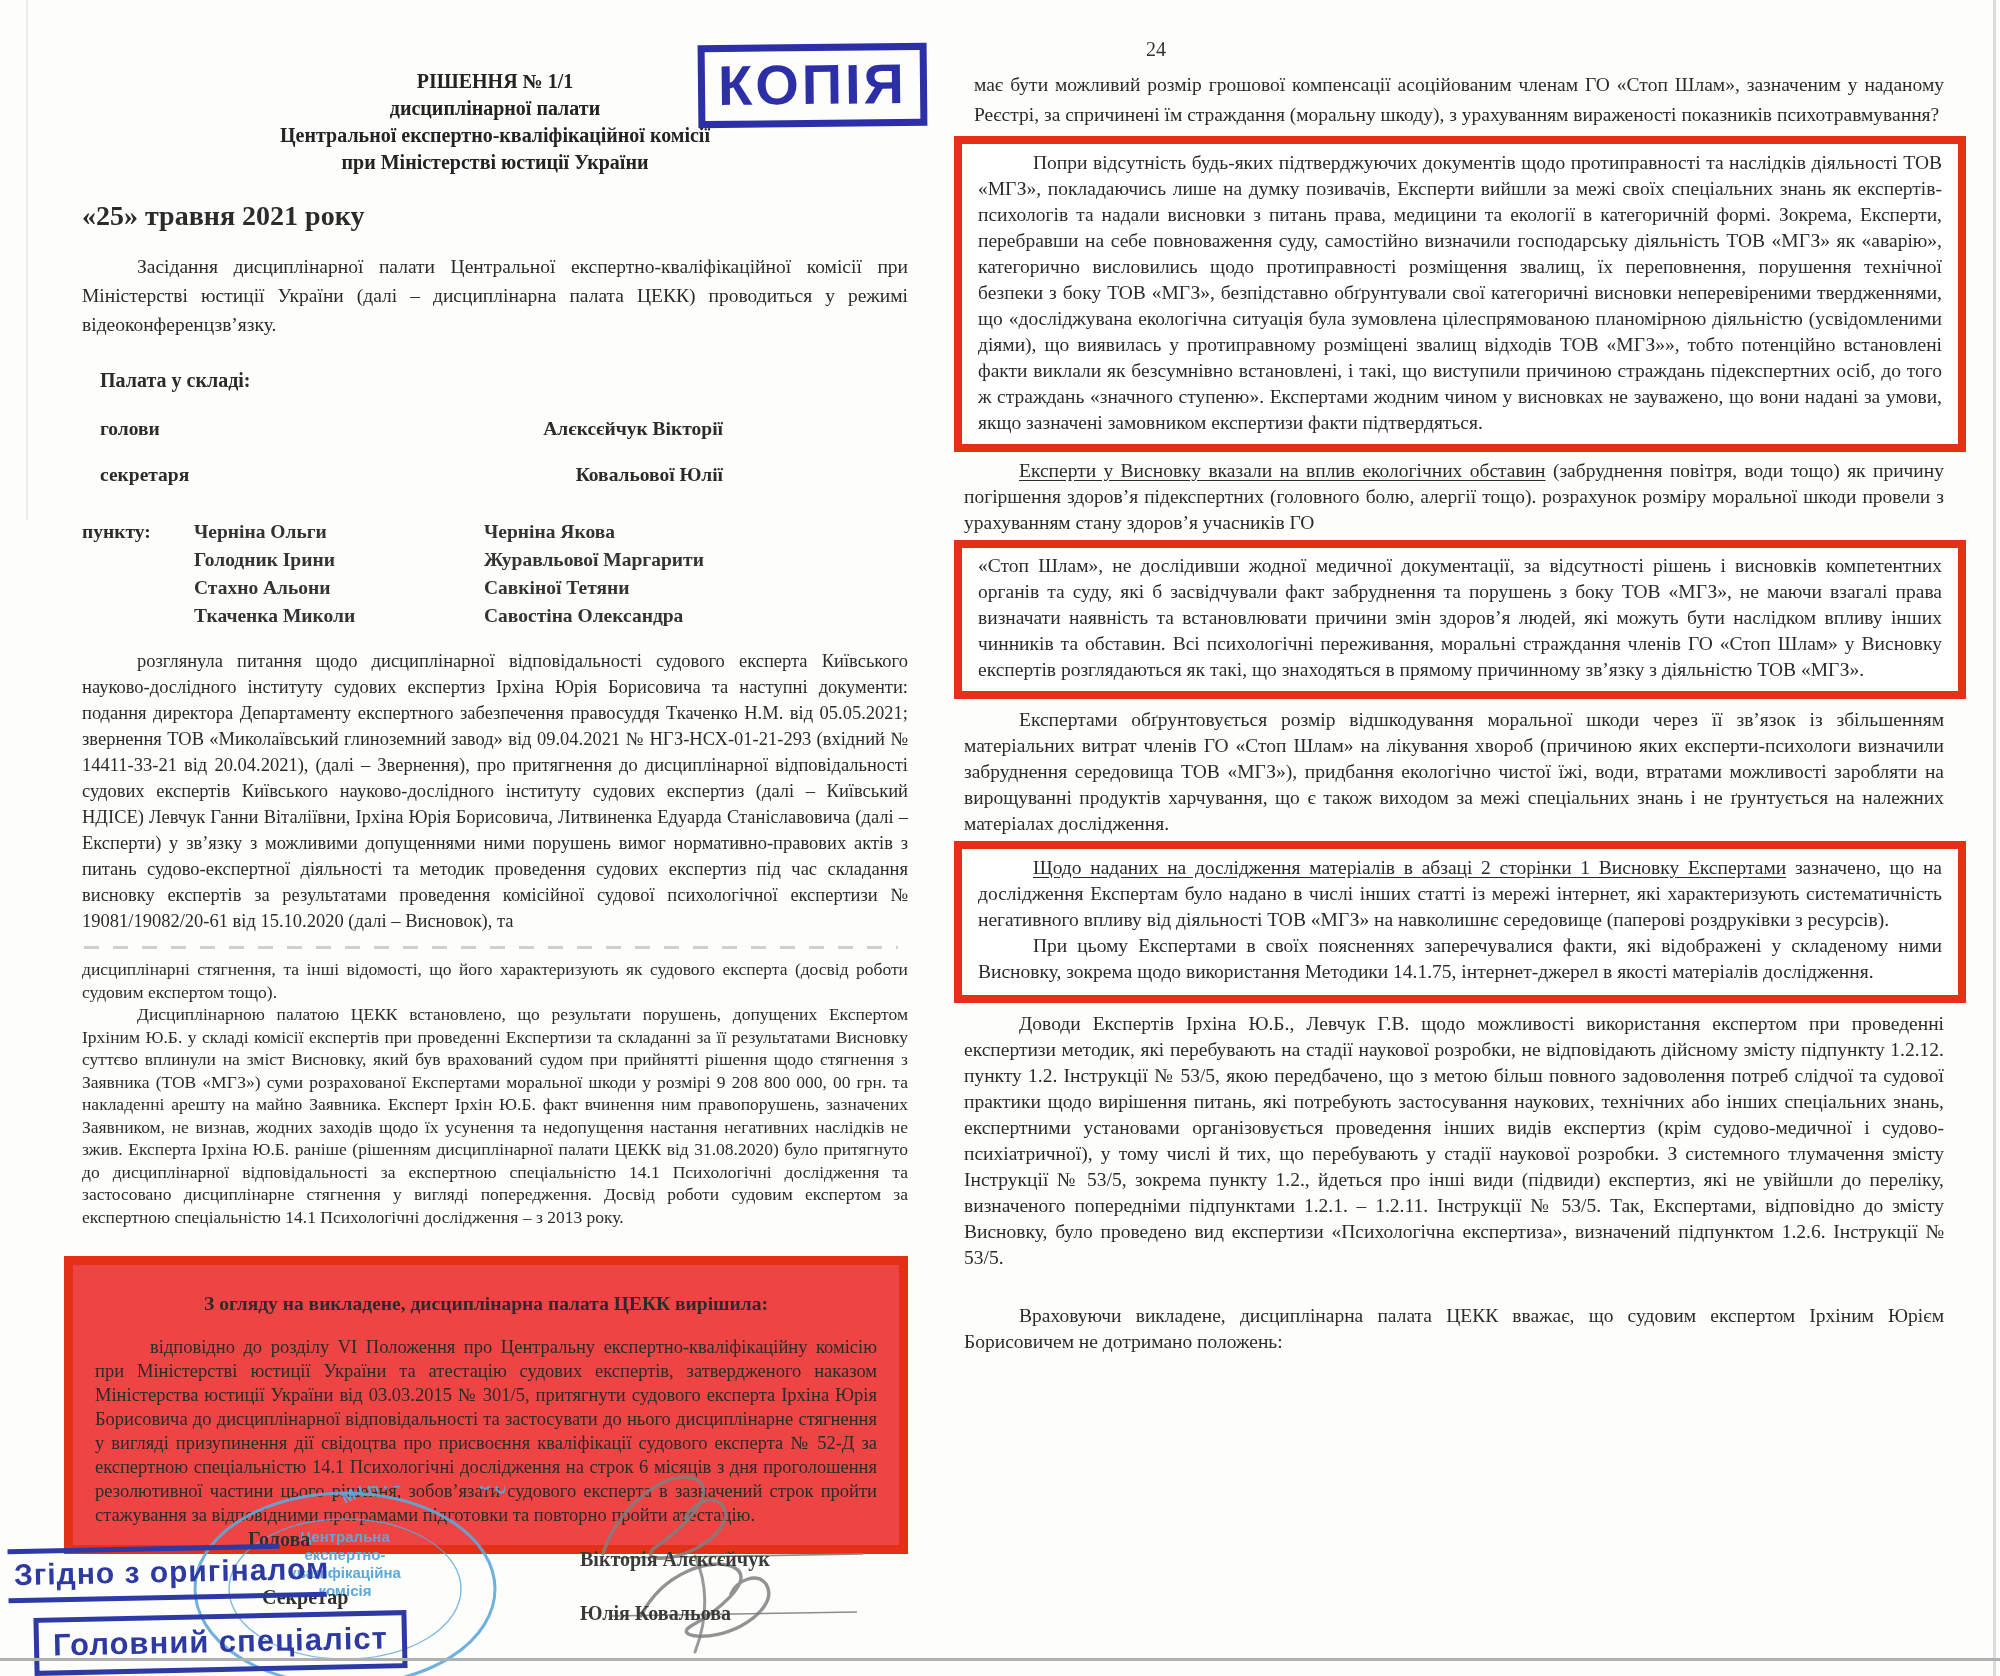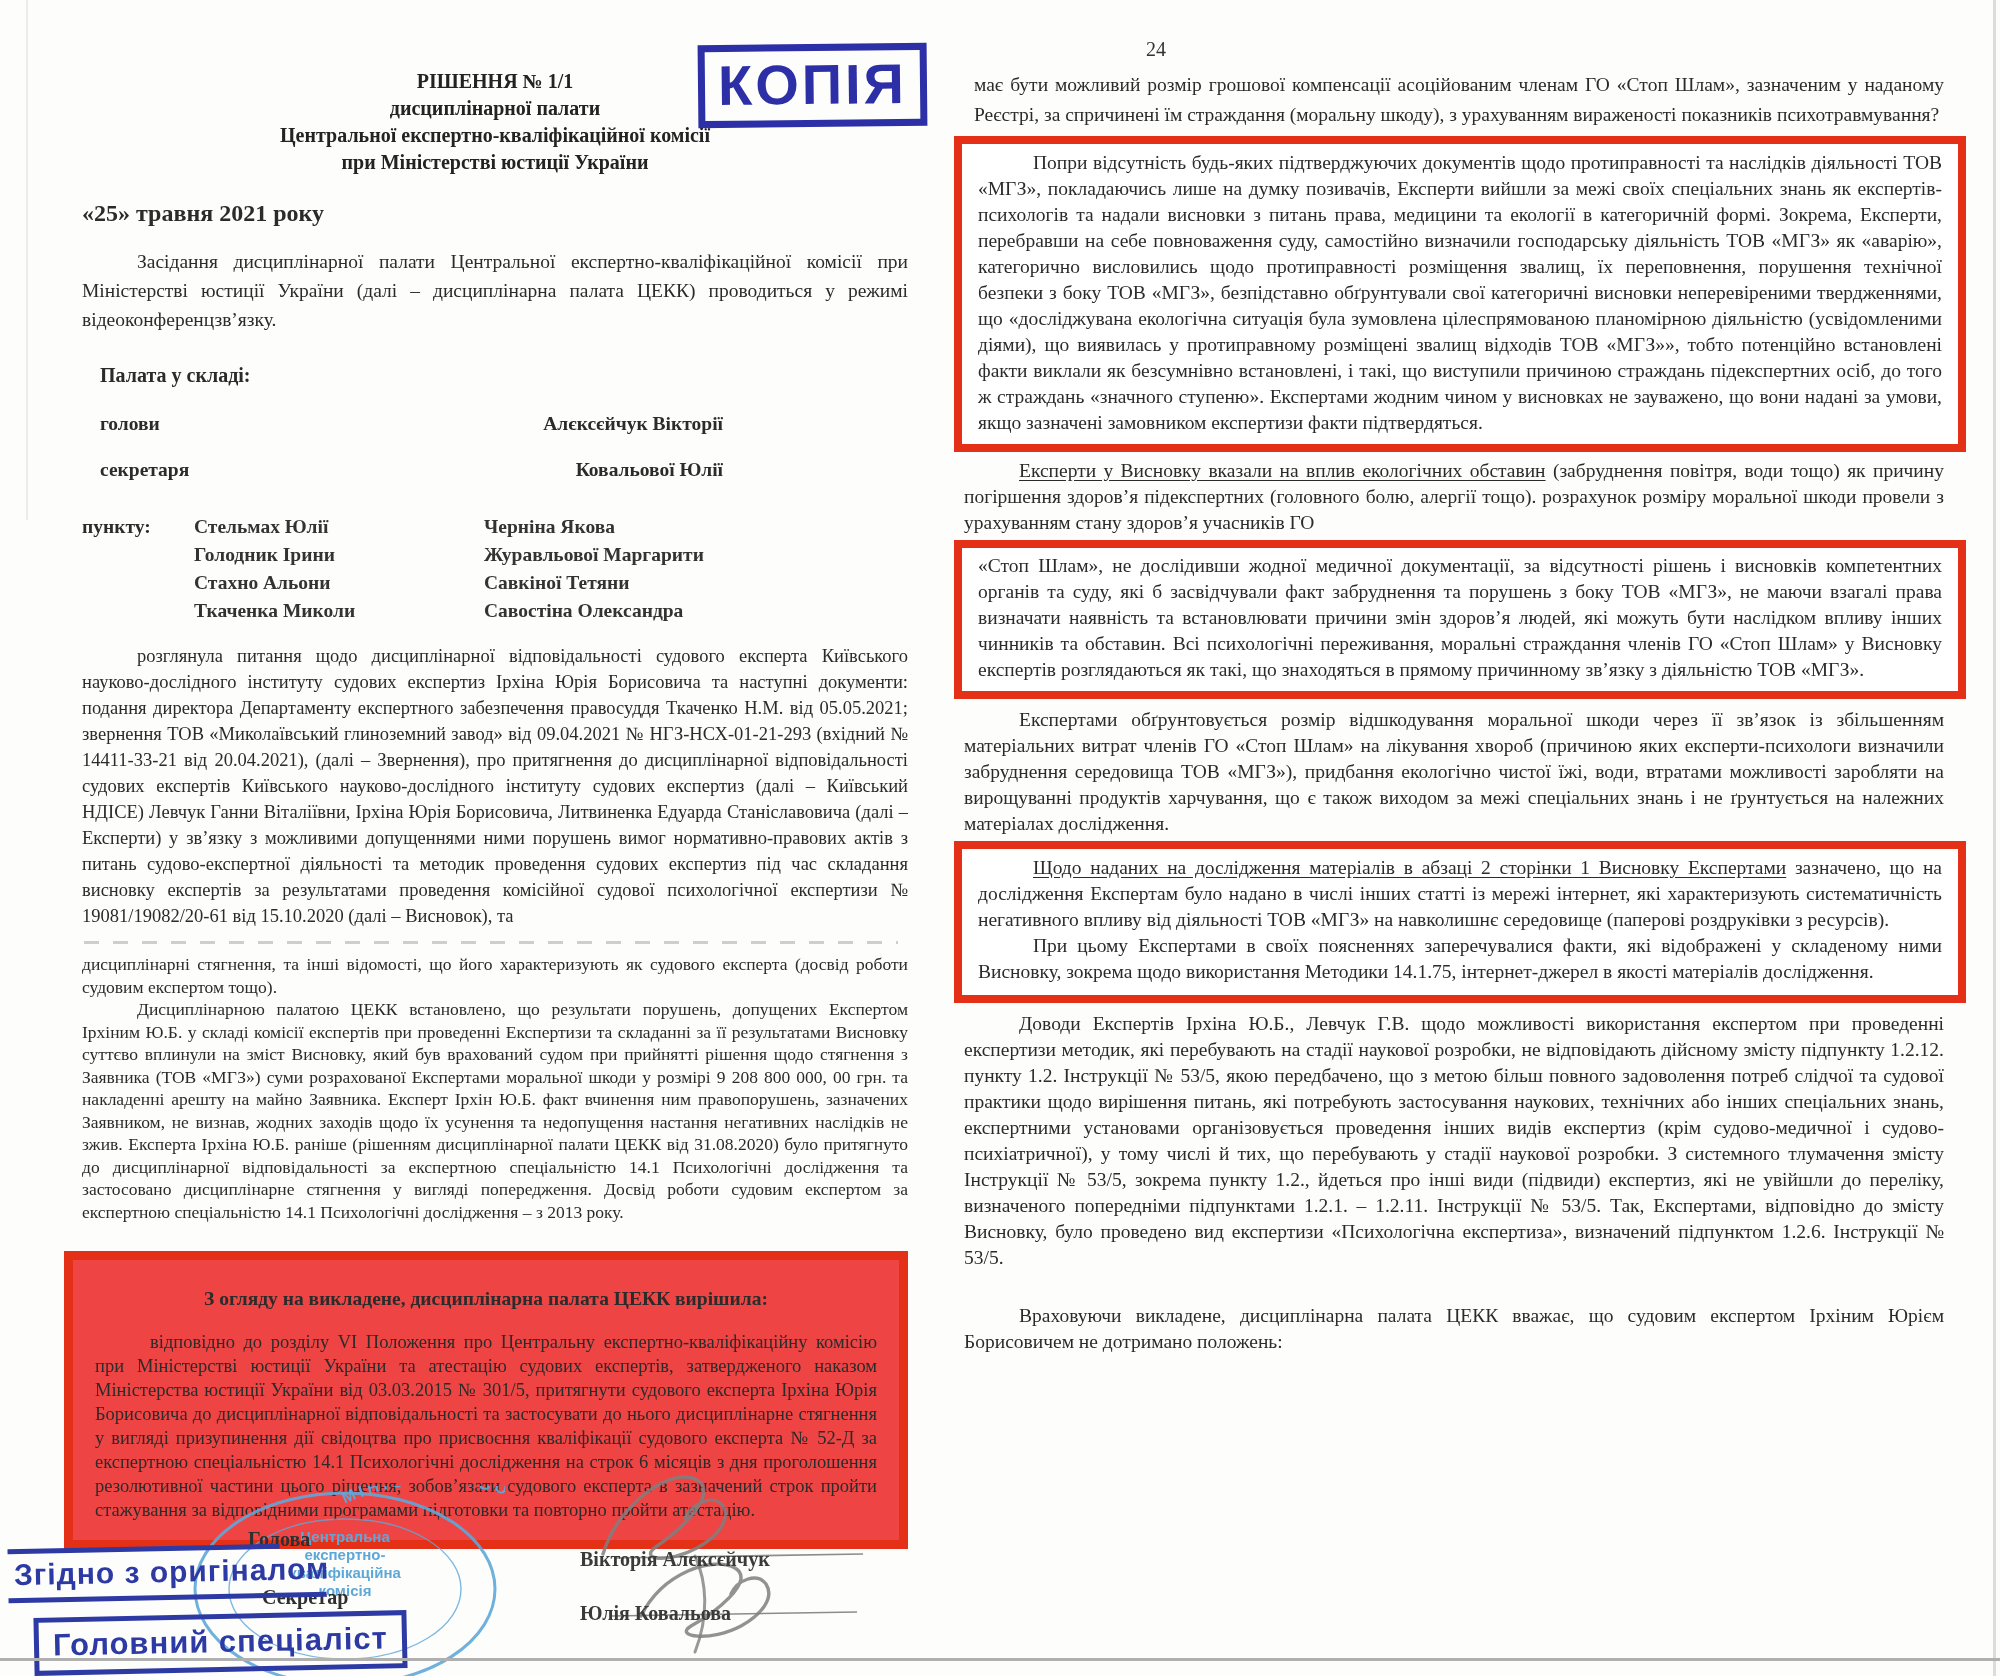"«25» травня 2021 року" .l-date { font-size: 24px -> 28px }
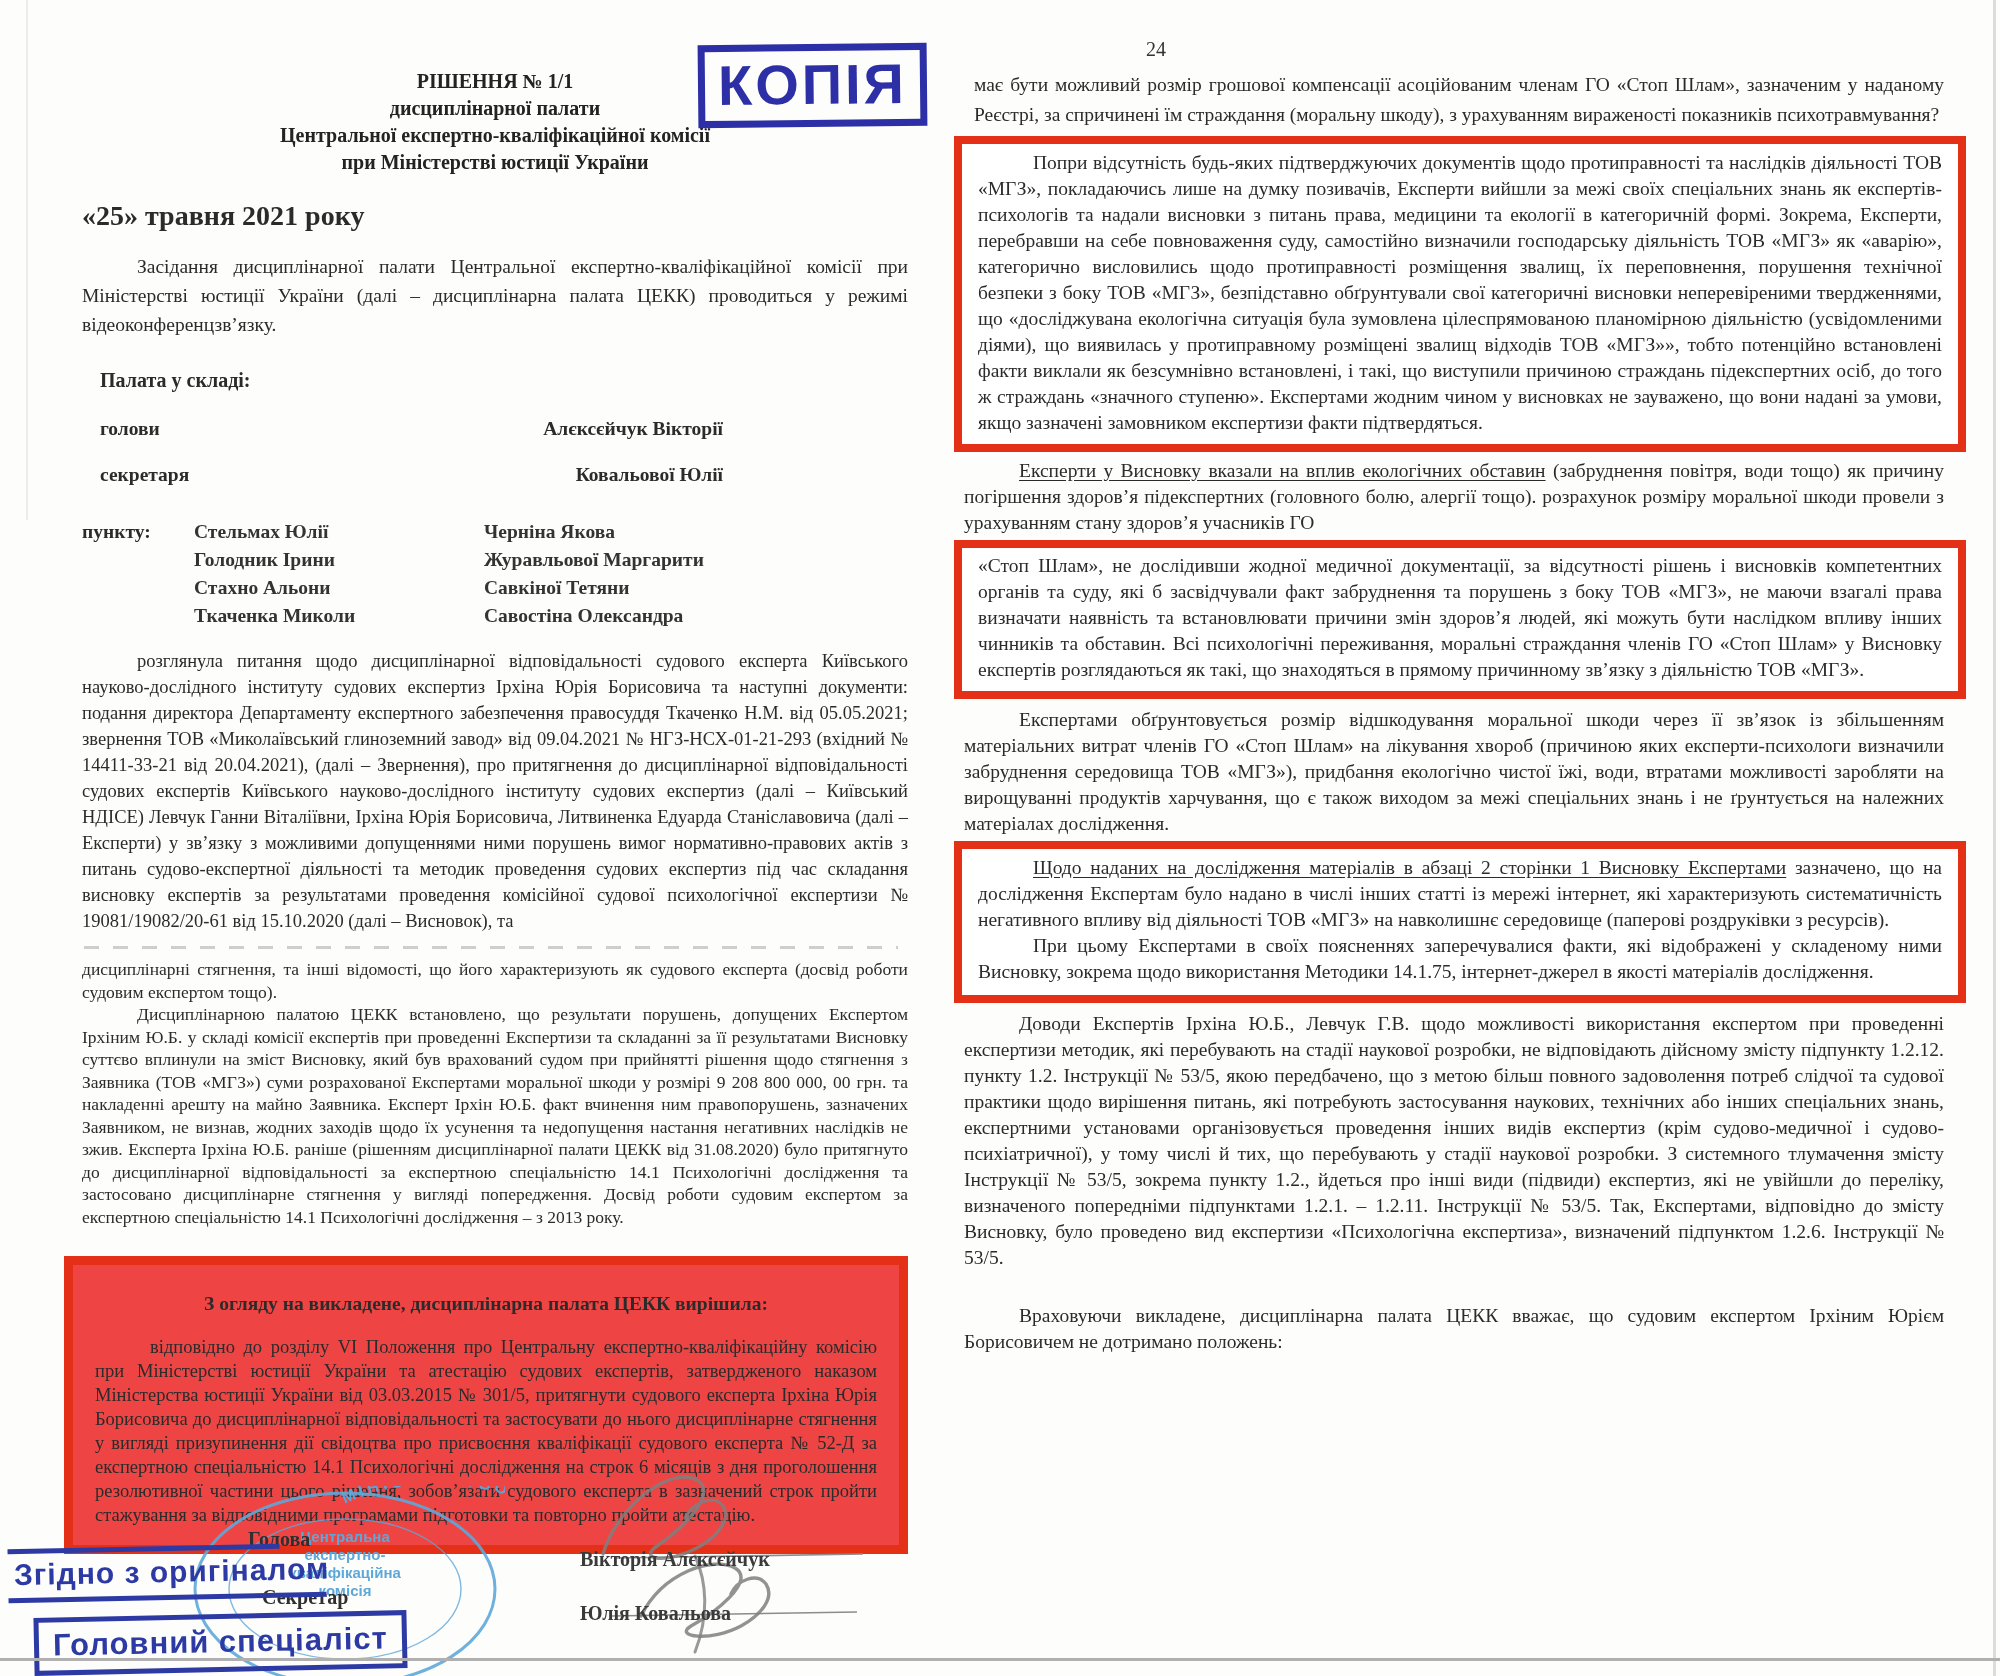"Стельмах Юлії" span { text: Стельмах Юлії -> Черніна Ольги }
